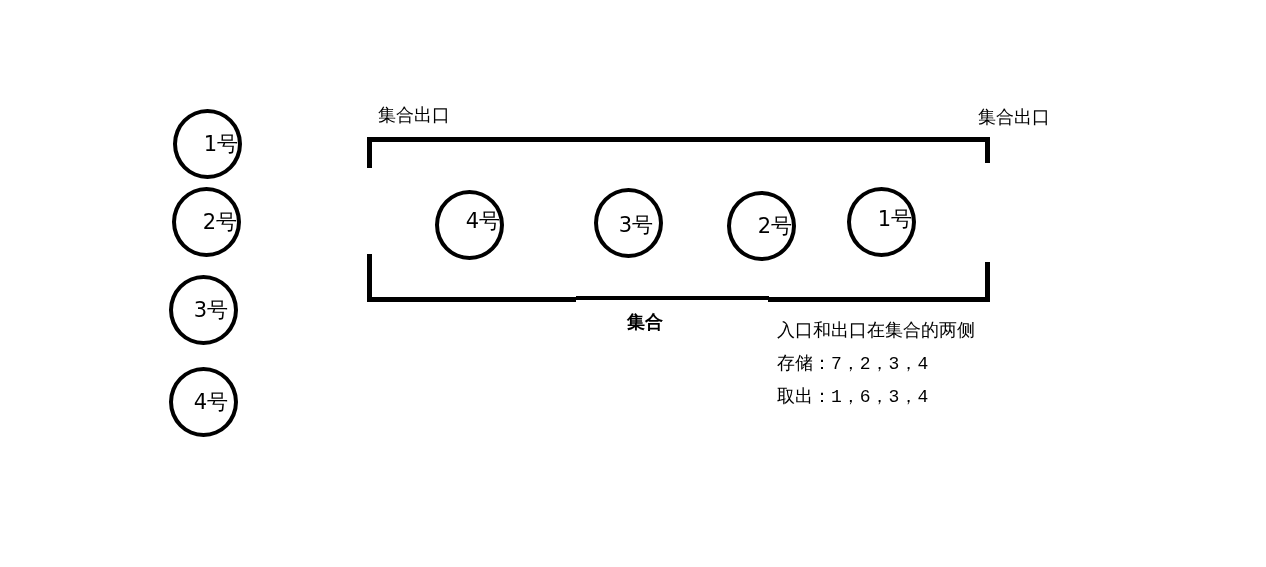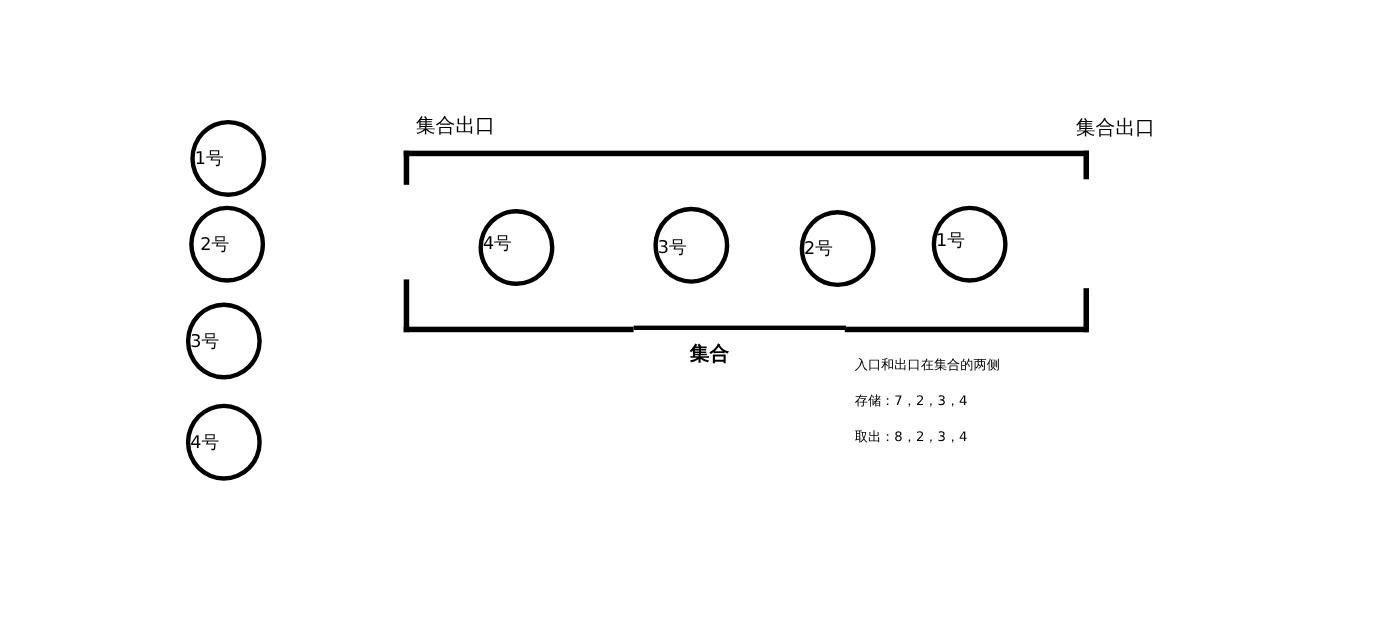"1号" .circle span { font-size: 16px -> 21px; text-align: left -> right }
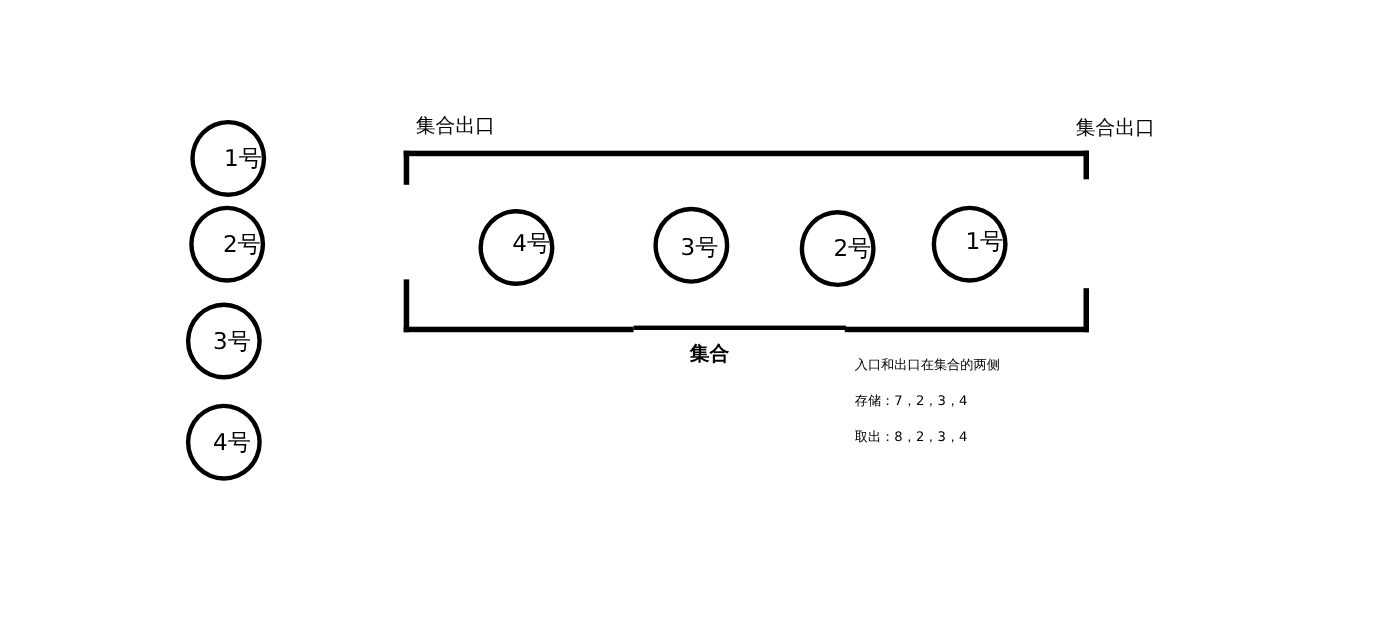"入口和出口在集合的两侧" .note { font-family: none -> Liberation Mono, monospace; font-size: 12px -> 18px }
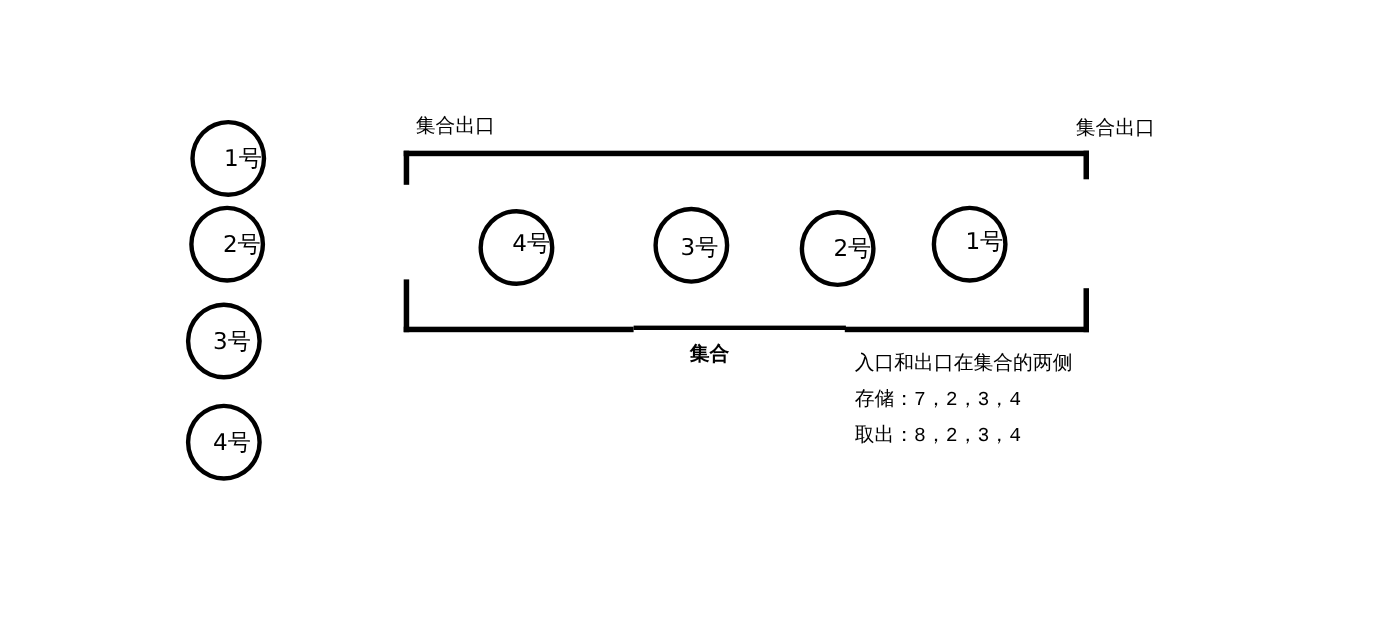"取出：8，2，3，4" div.note { text: 8，2 -> 1，6 }
